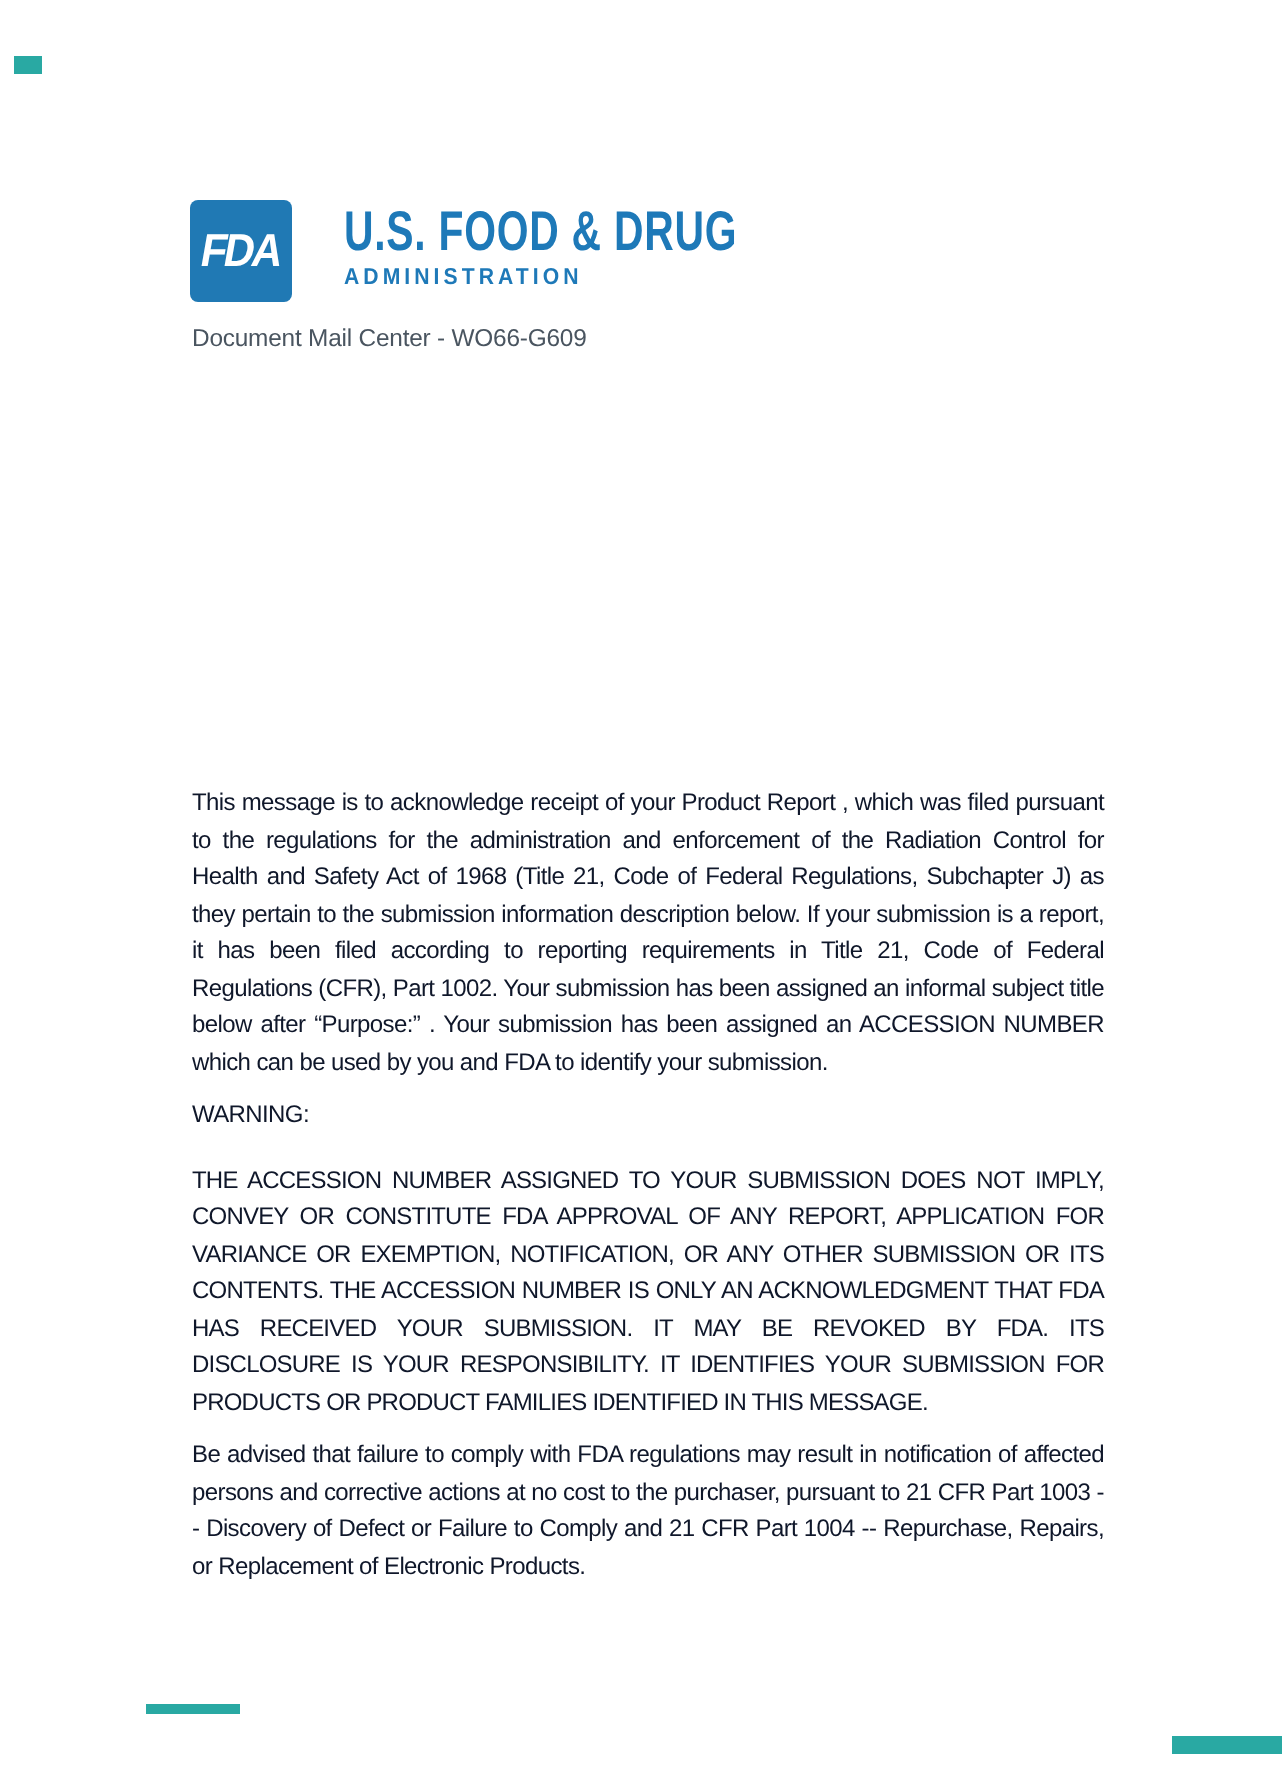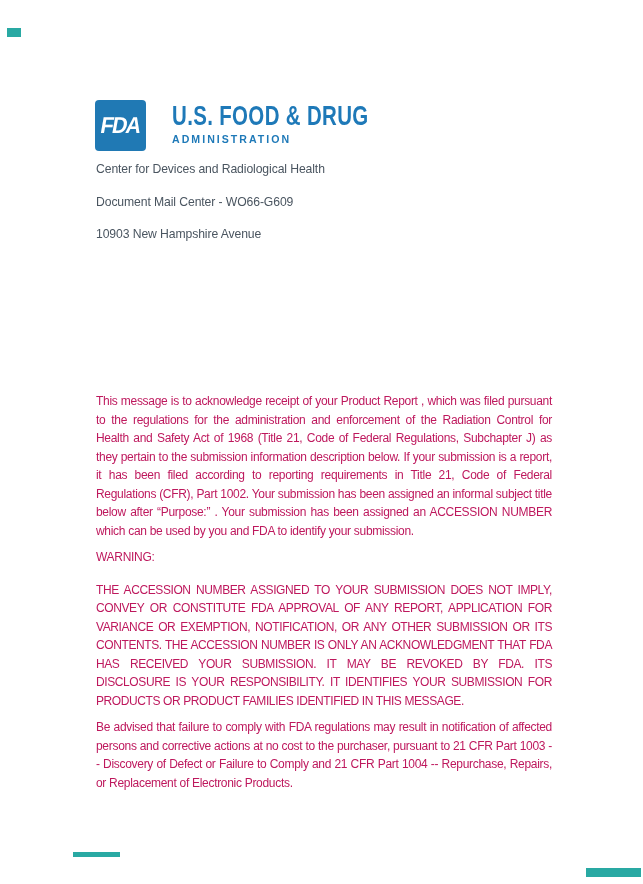"Center for Devices and Radiological" div { html: <div>Center for Devices and Radiological Health</div> -> none }
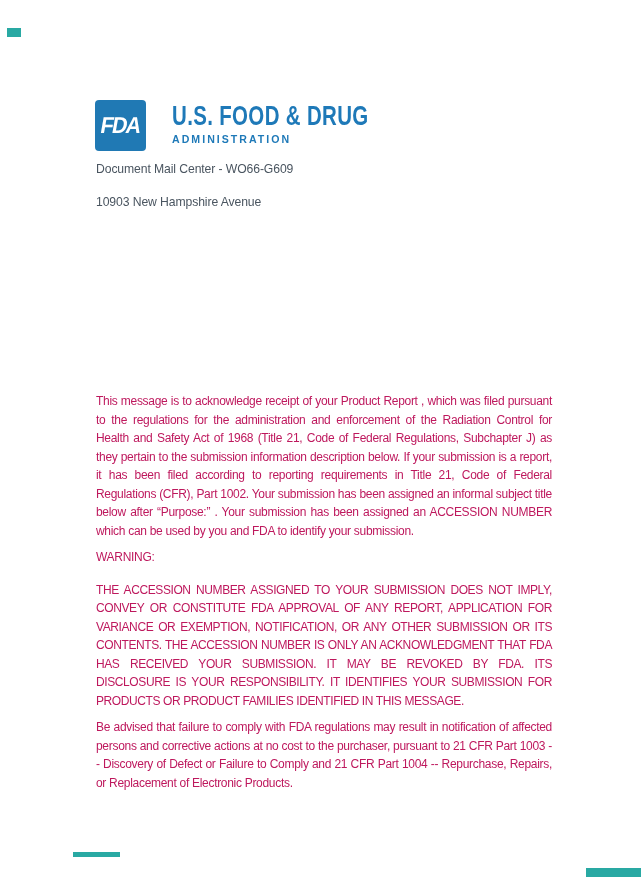"10903 New Hampshire Avenue" div { html: <div>10903 New Hampshire Avenue</div> -> none }
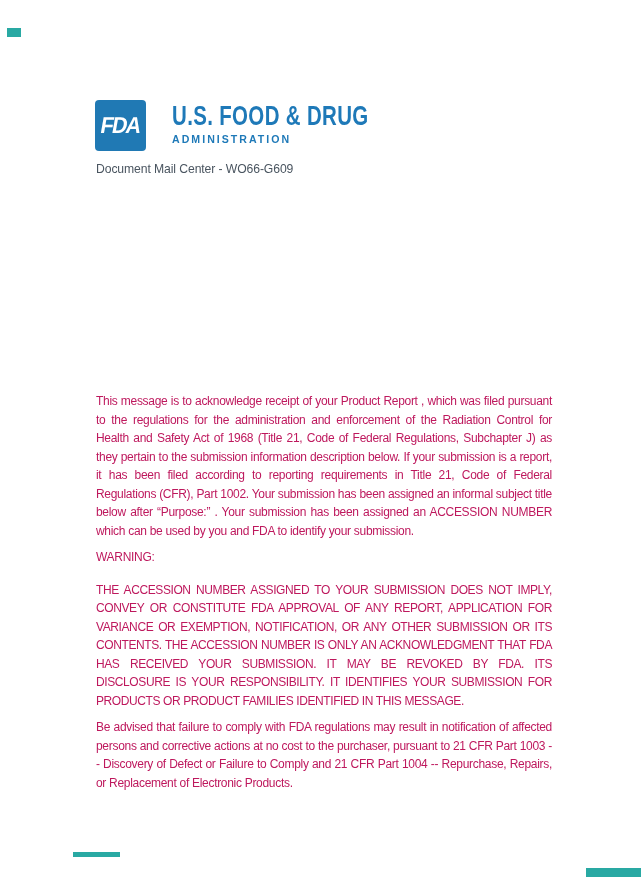"This message is to acknowledge" .letter-body { color: #be185d -> #0f172a }
